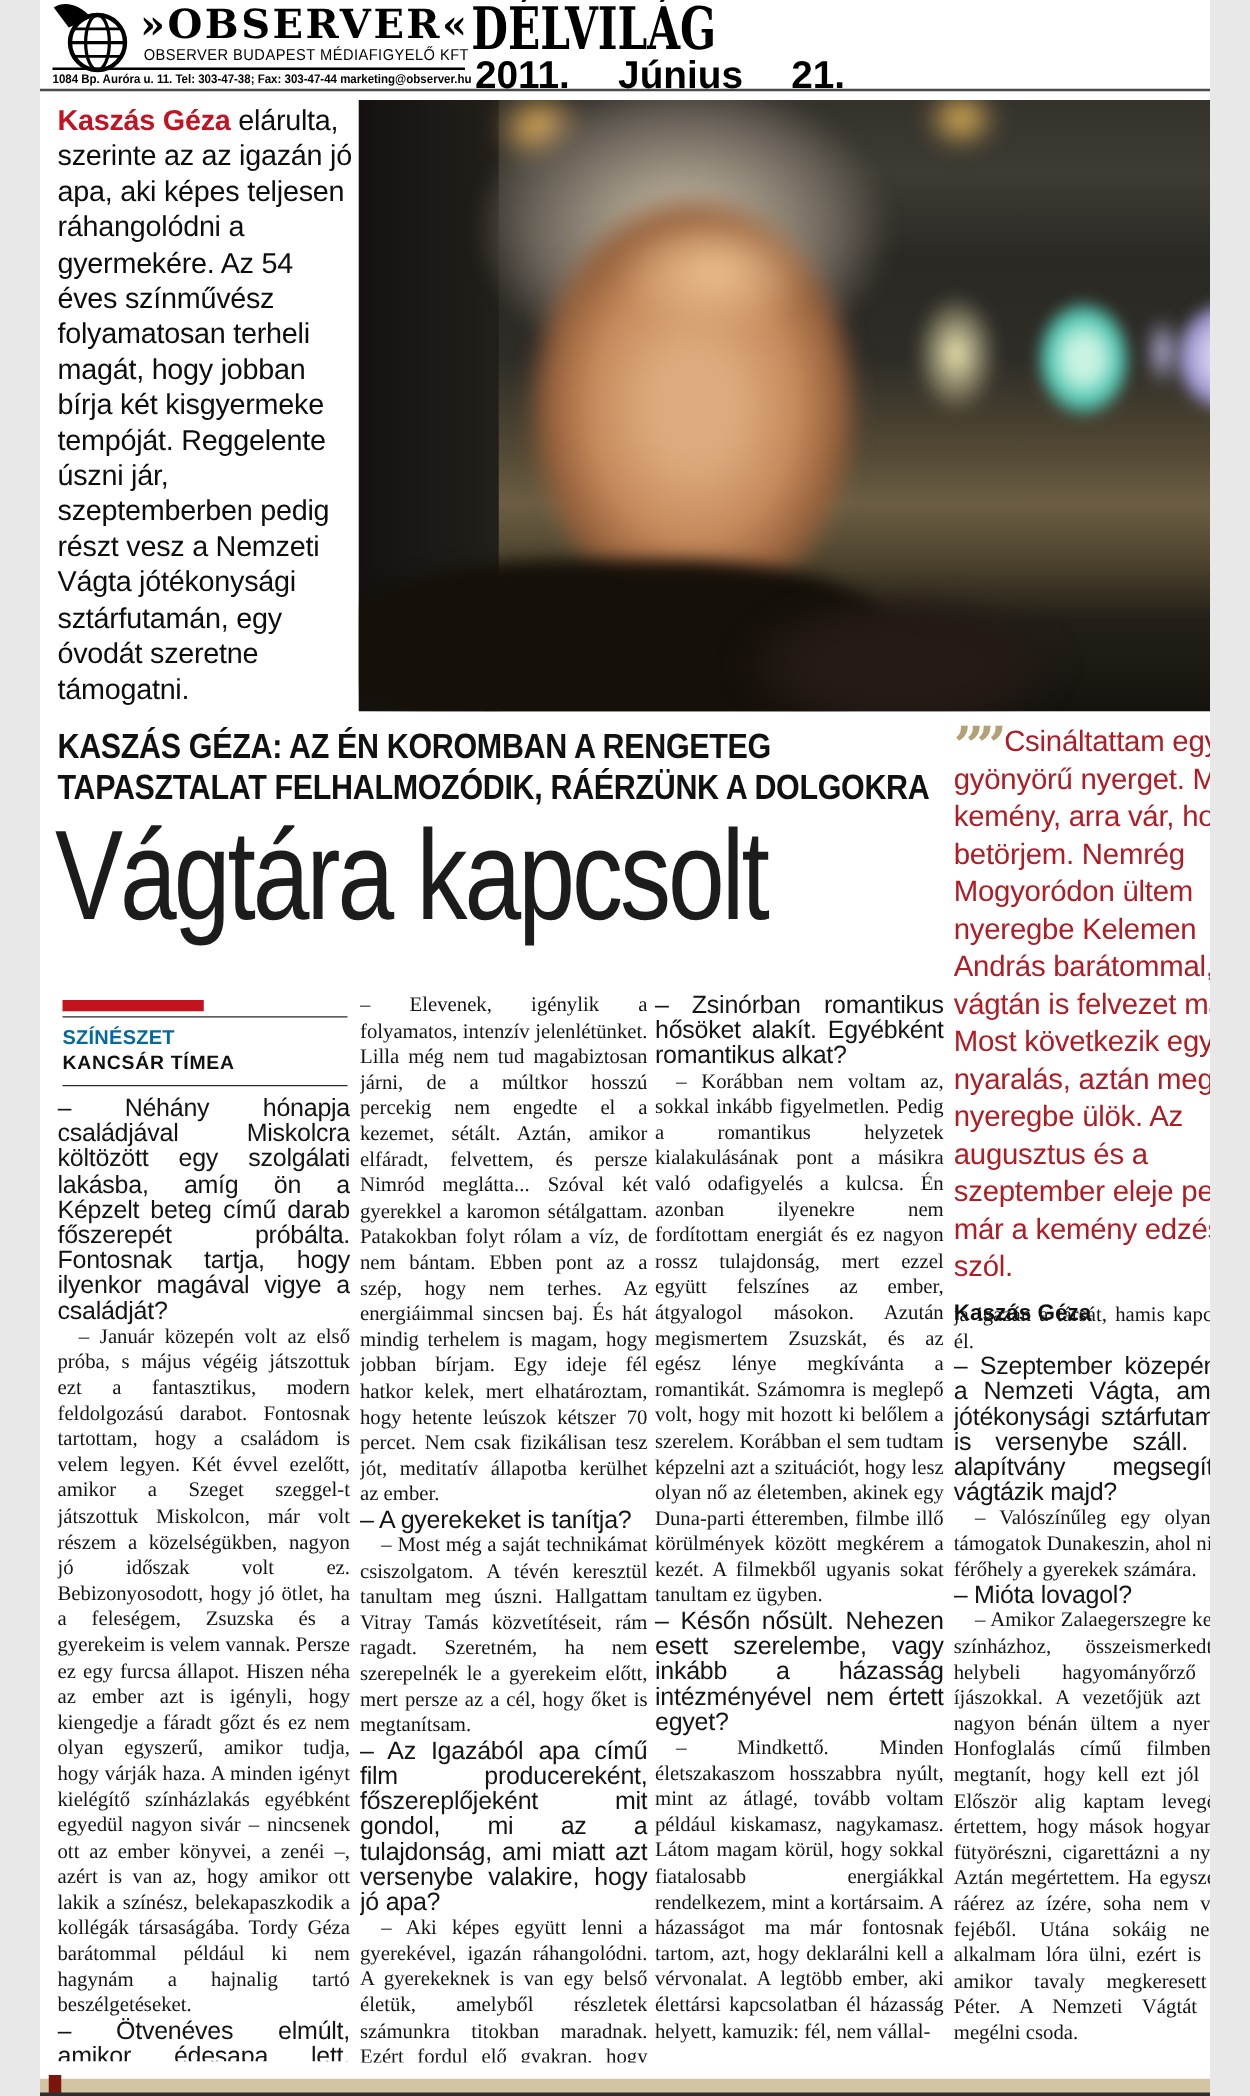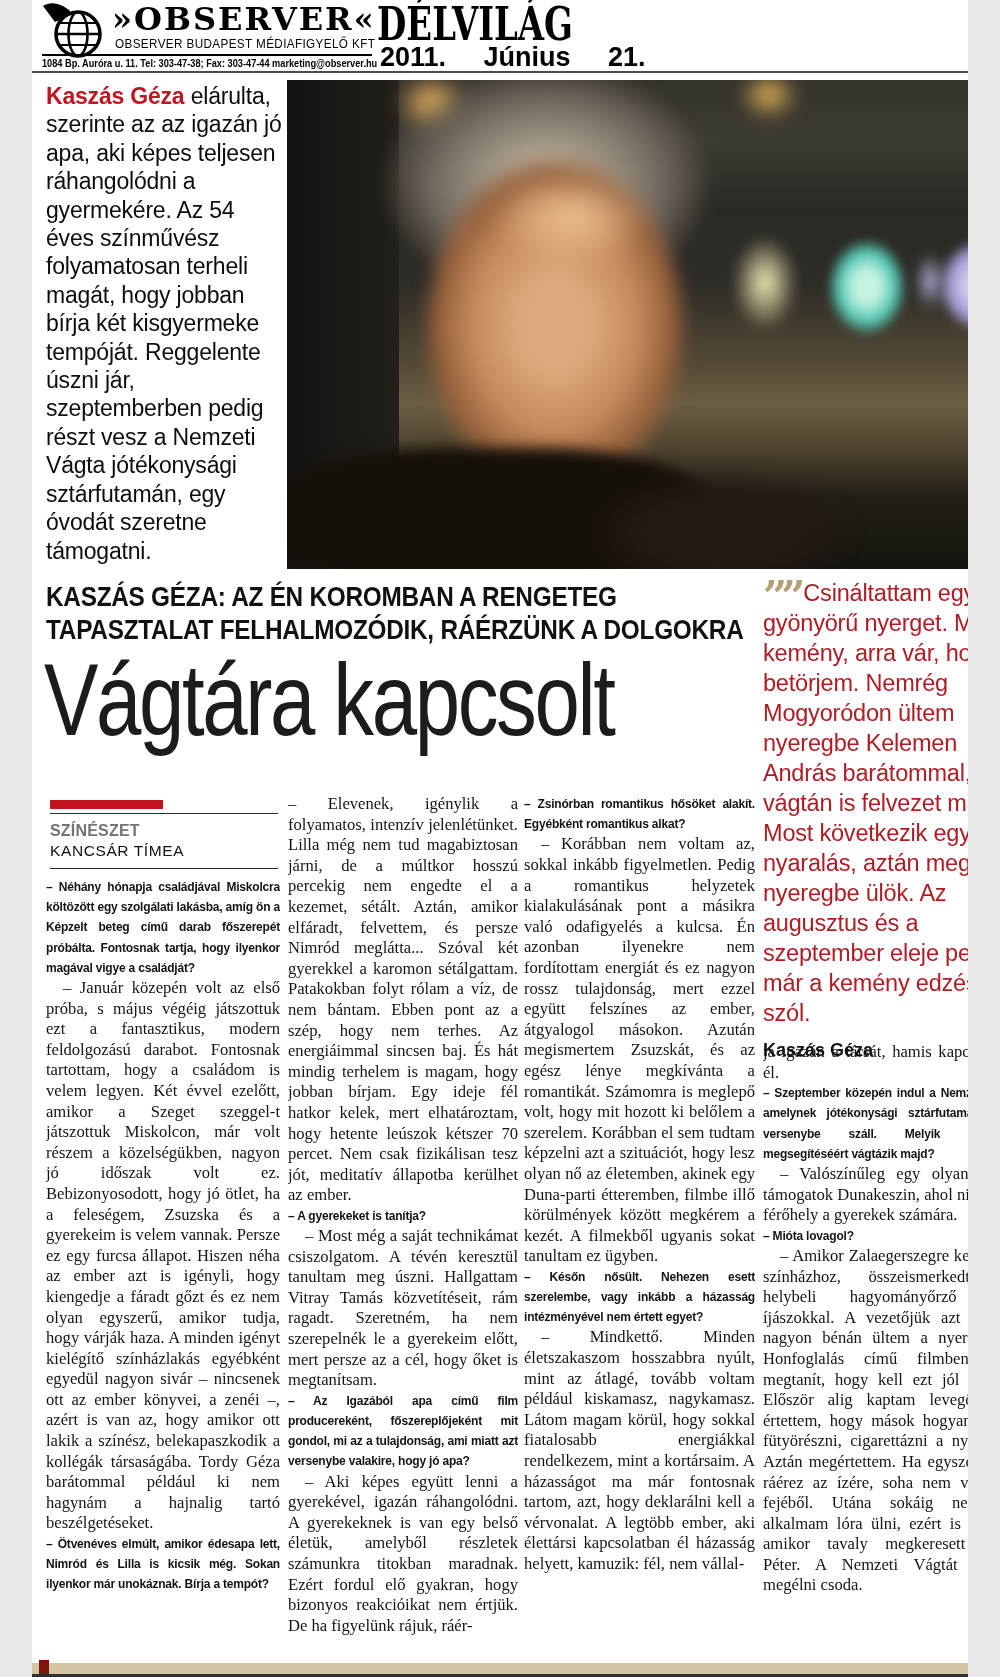"2011. Június 21." .pubdate { font-size: 27px -> 31px }
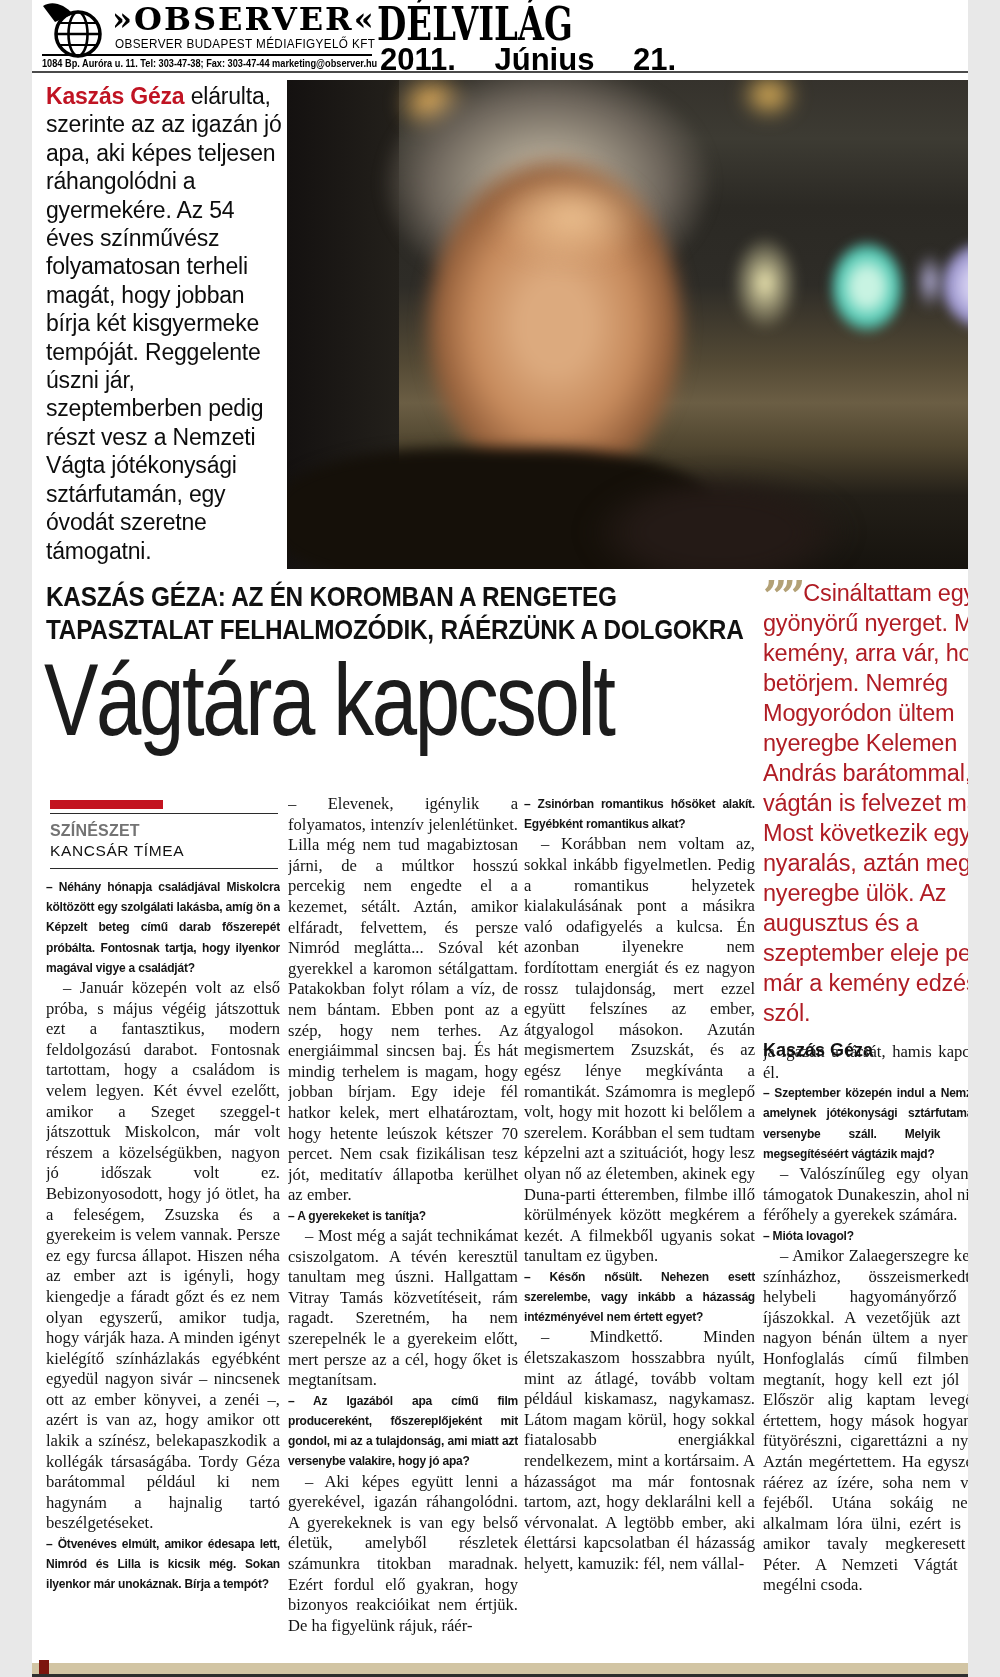"– Zsinórban romantikus hősöket alakít." .col p.q { font-size: 12px -> 20px; font-weight: bold -> normal }
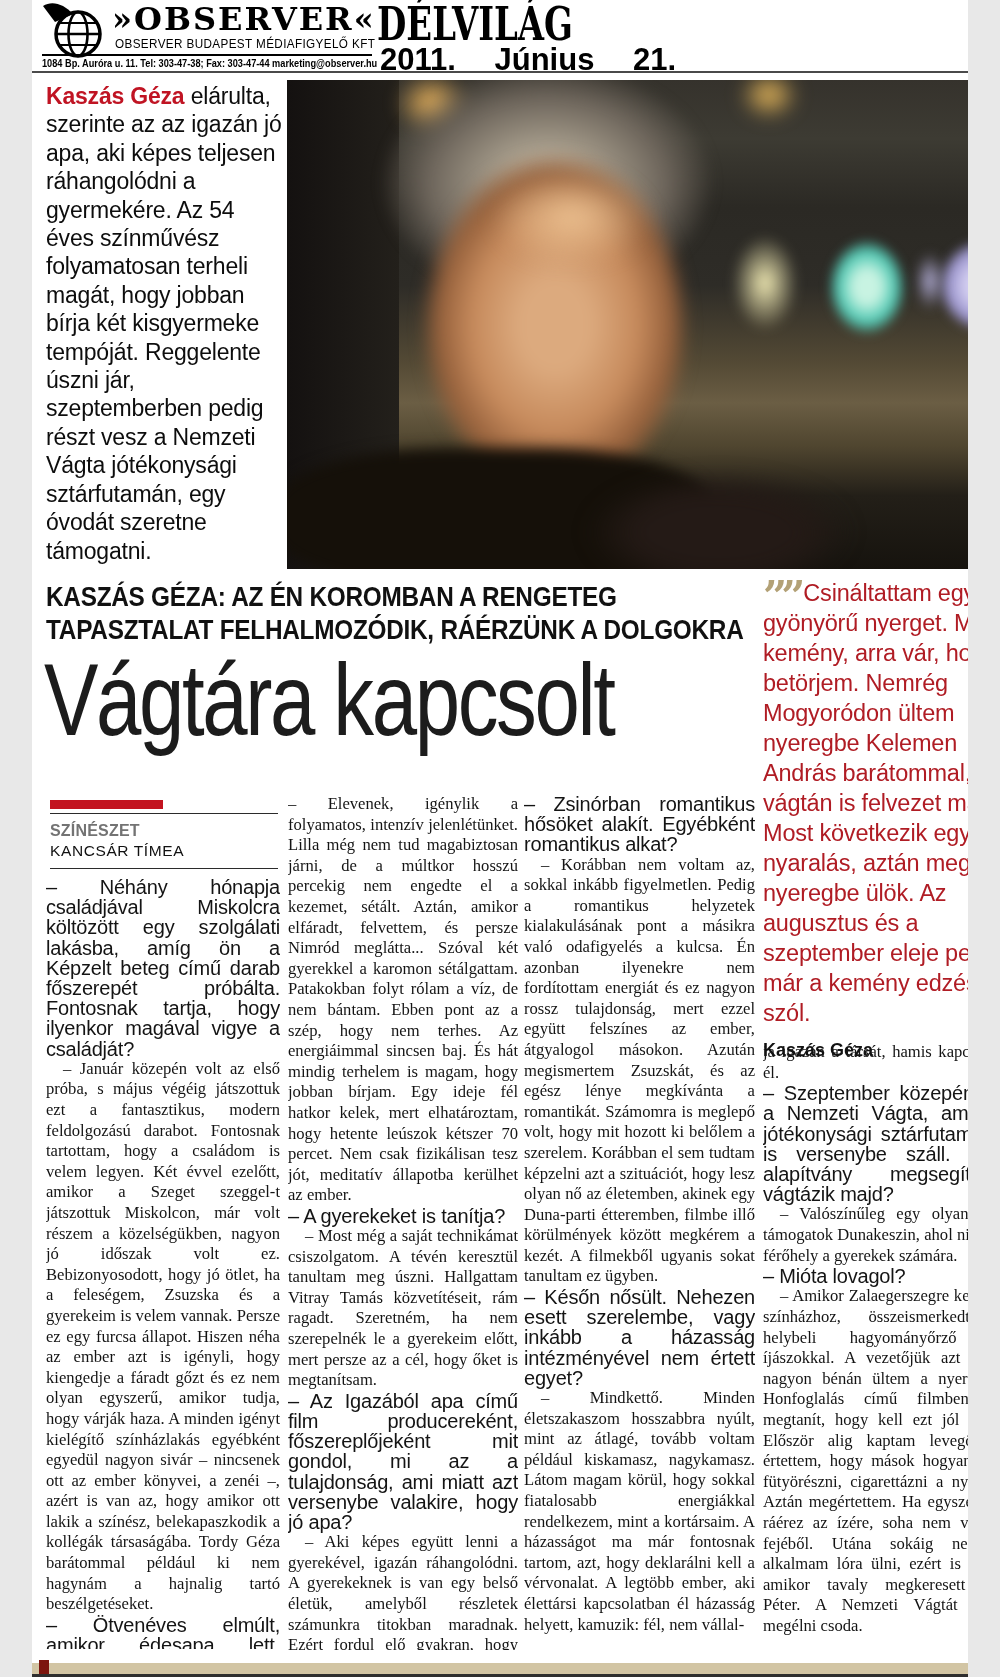"SZÍNÉSZET" .section { color: #737373 -> #0369a1 }
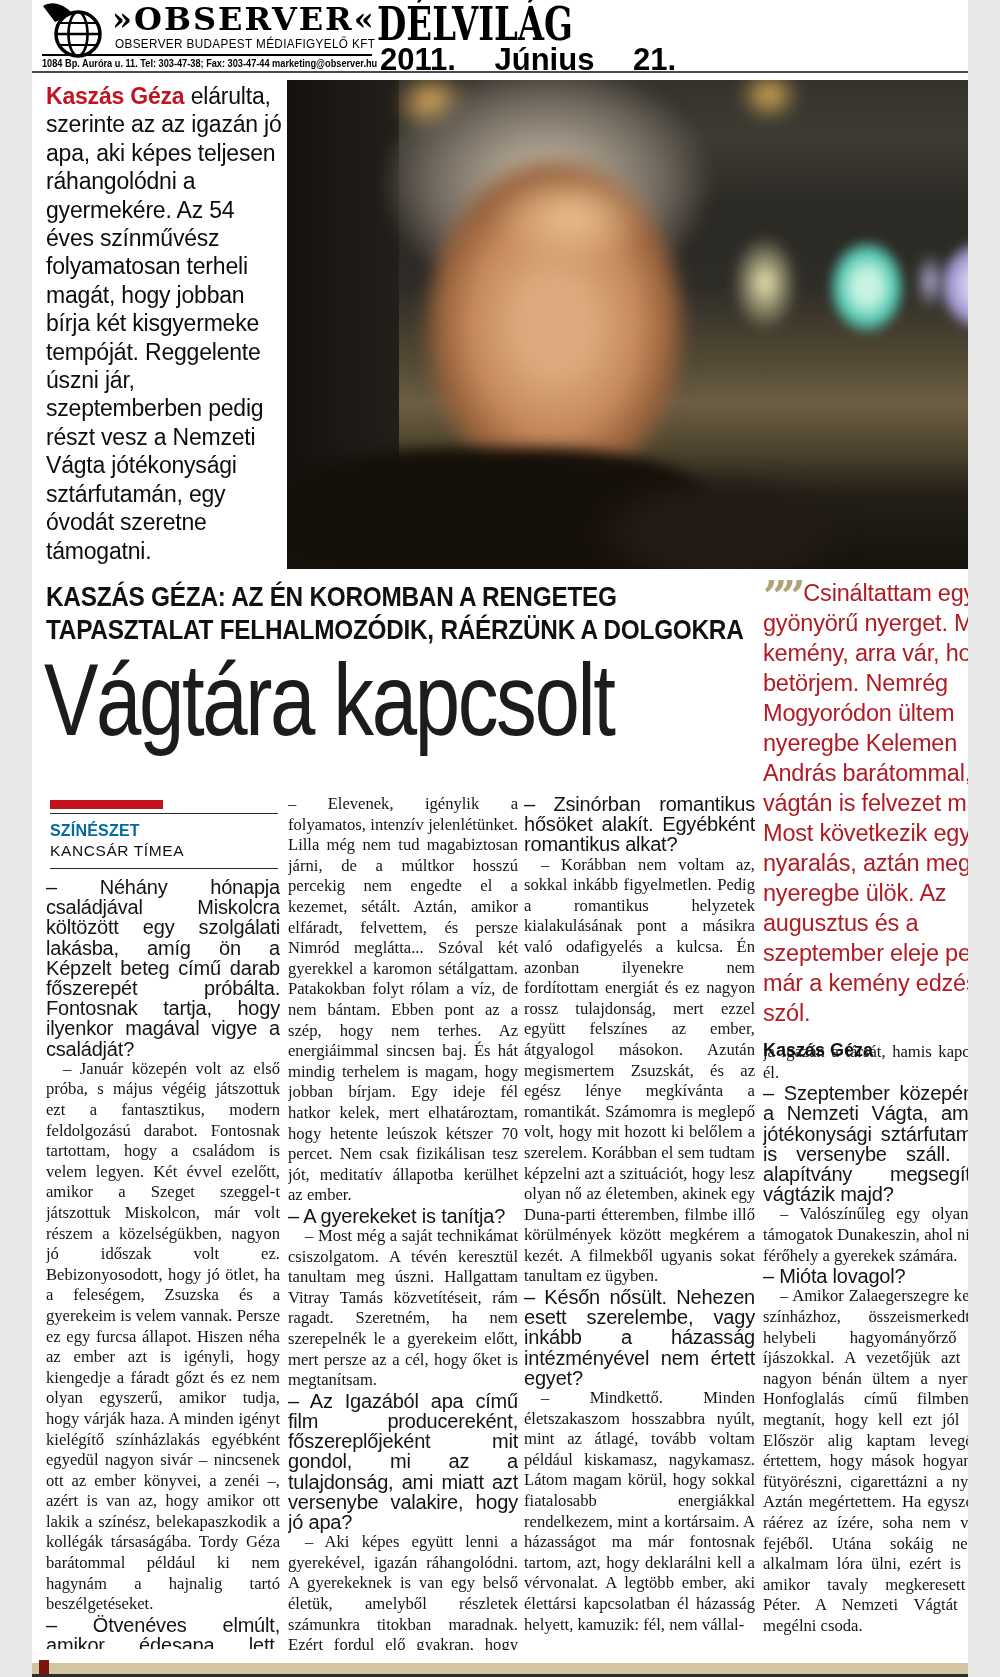"KANCSÁR TÍMEA" .author { font-weight: none -> bold }
